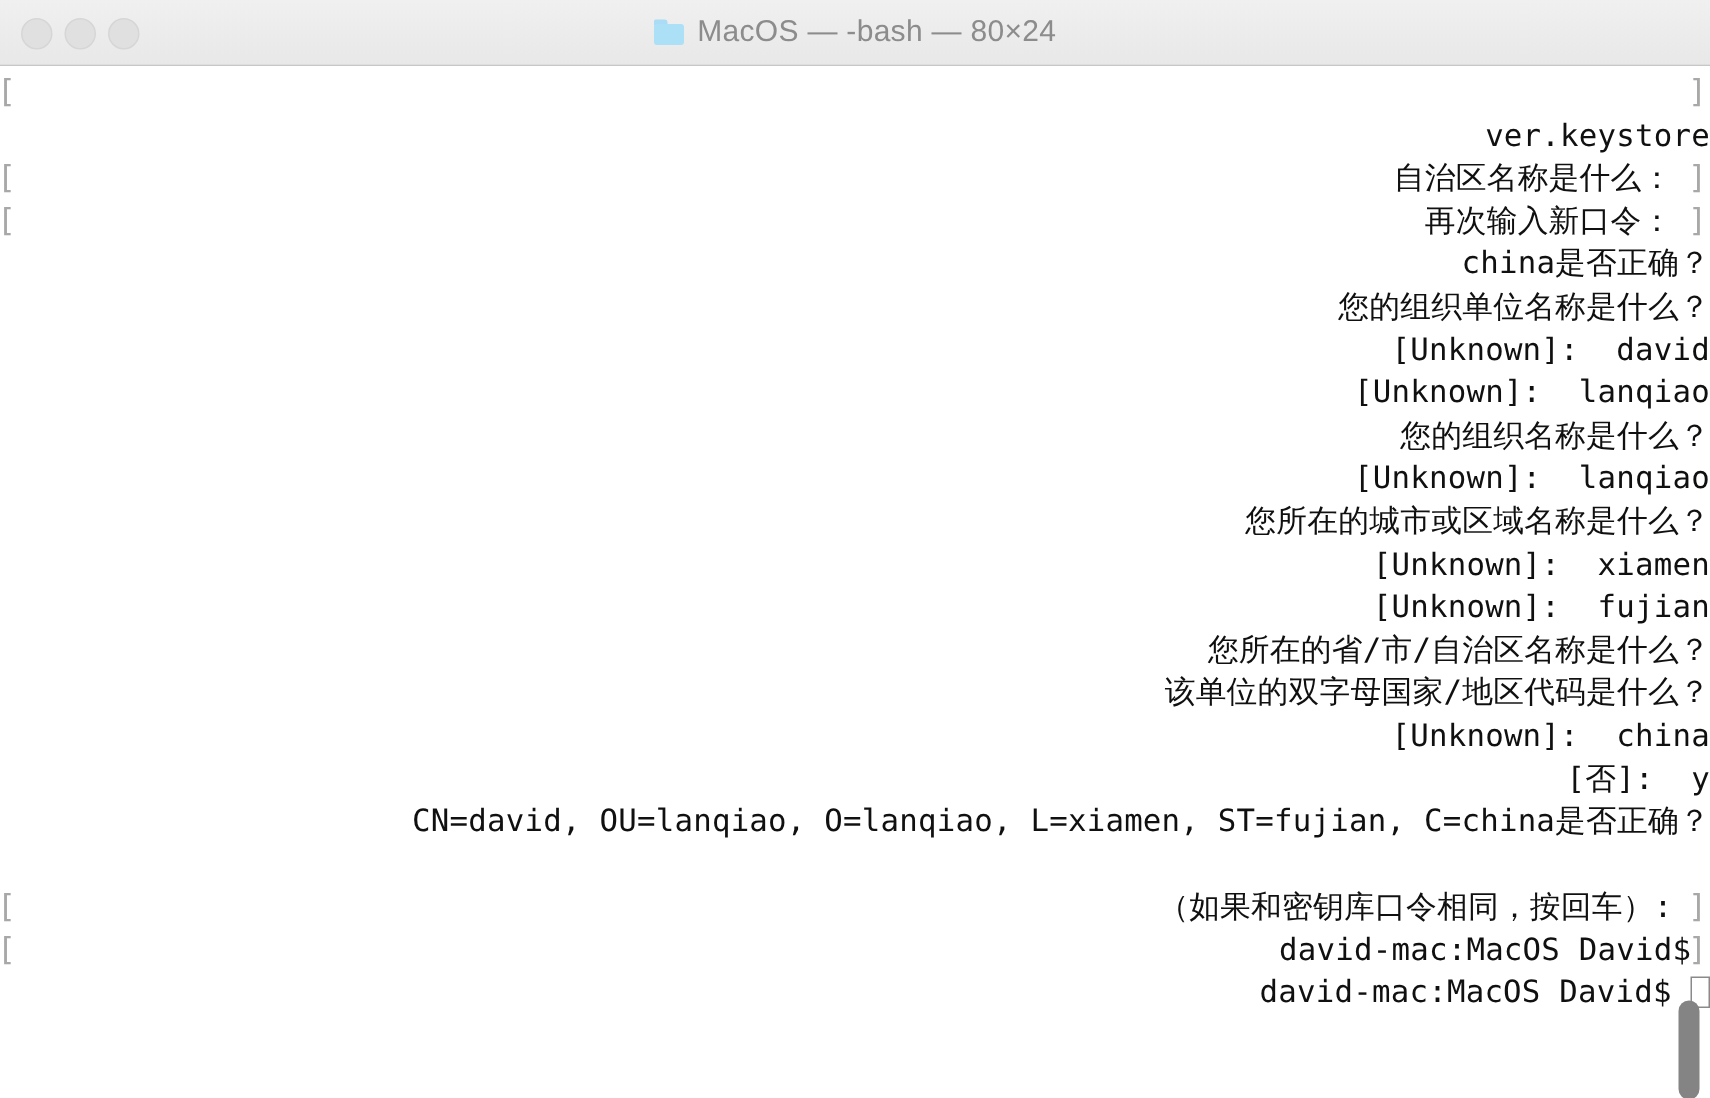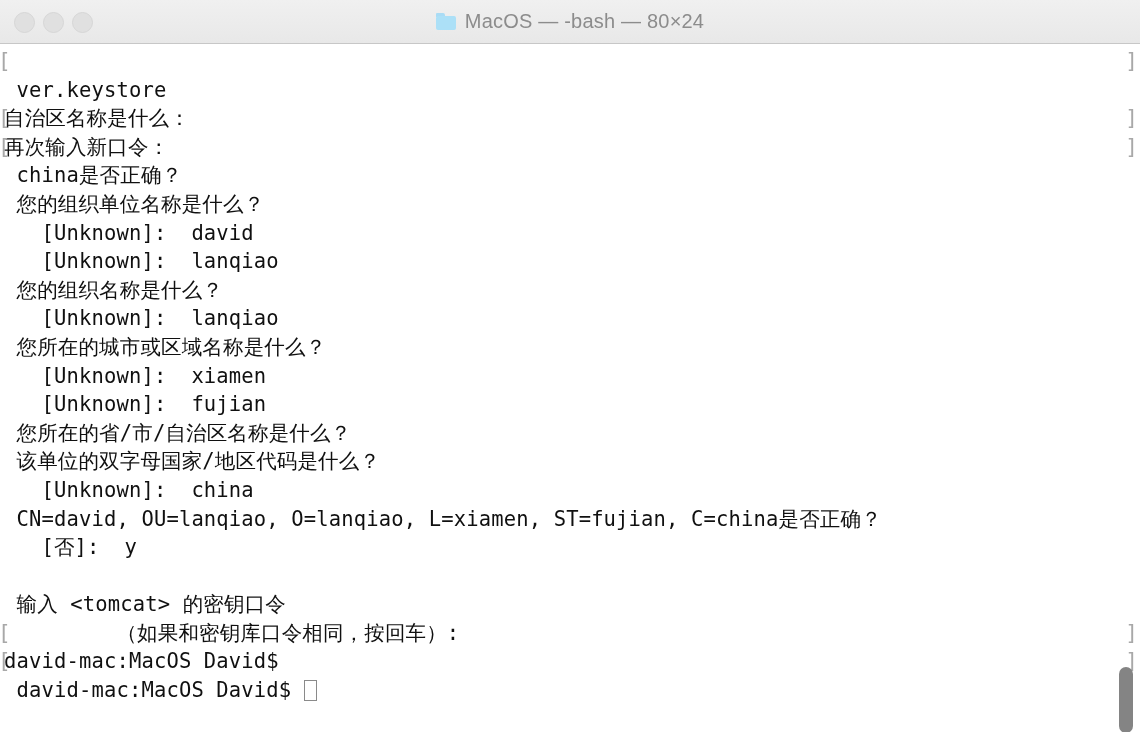"MacOS — -bash — 80×24" #window { text-align: none -> right }
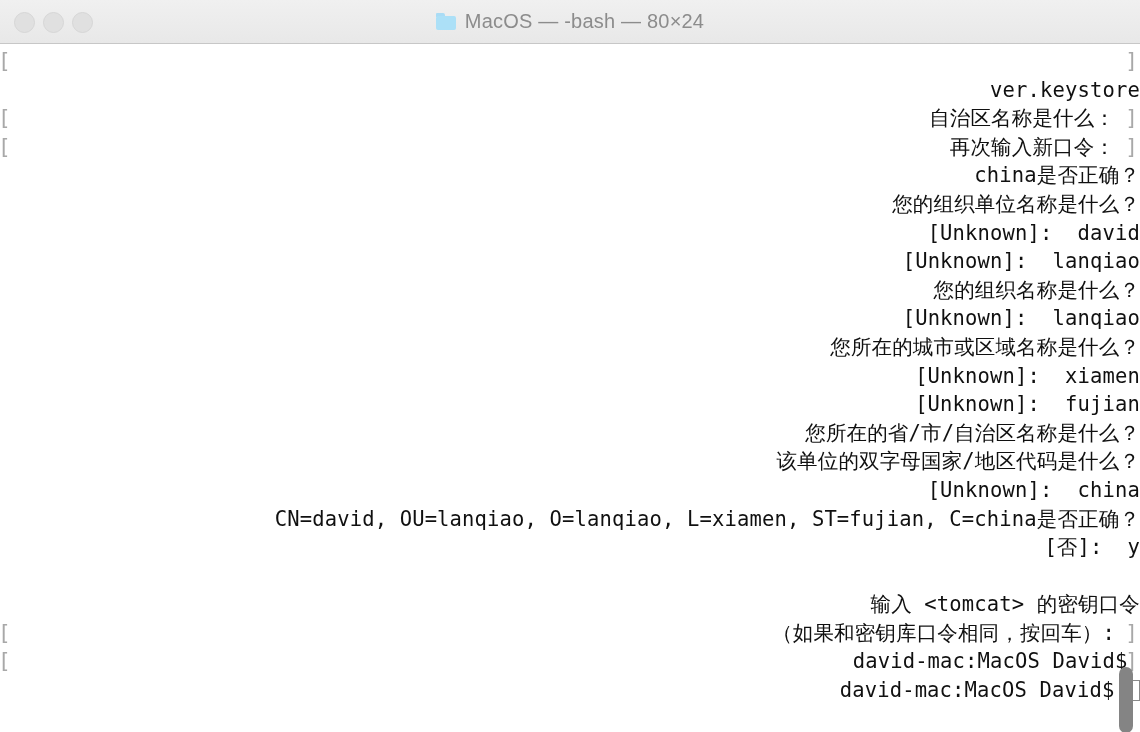"CN=david, OU=lanqiao, O=lanqiao," div.line { order: before "[否]: y" -> after "[否]: y" }
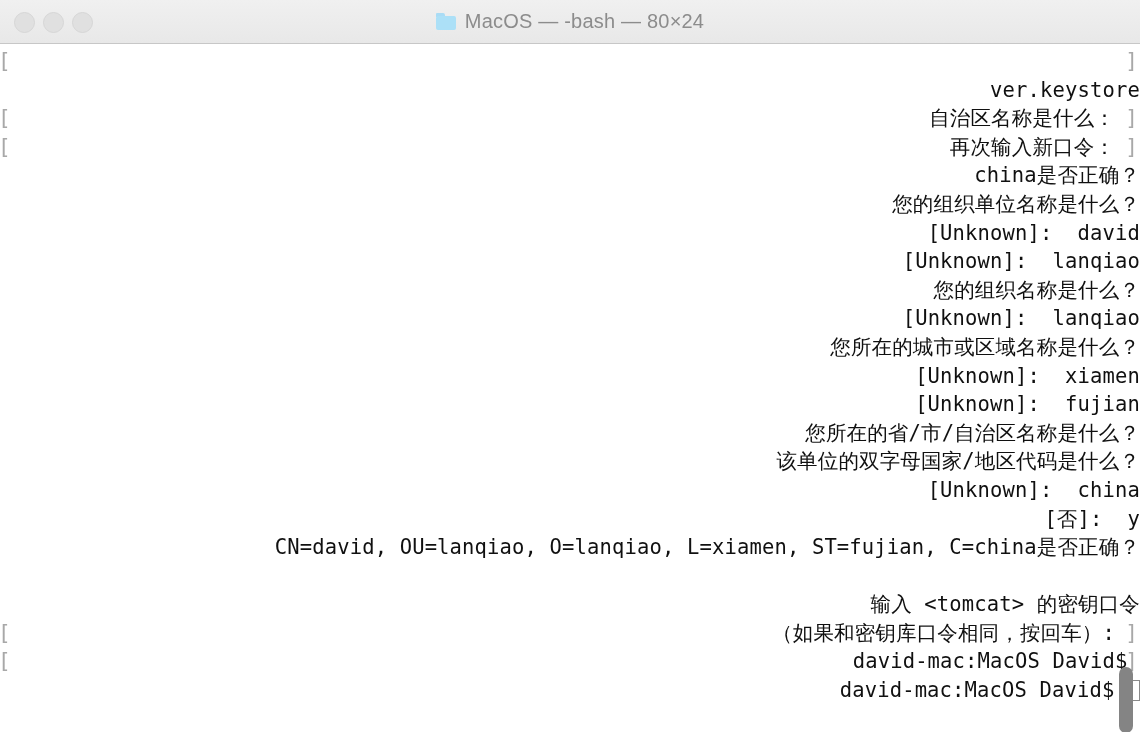"输入 <tomcat> 的密钥口令" div.line { html: <div><span> 输入 &lt;tomcat&gt; 的密钥口令</span></div> -> none }
